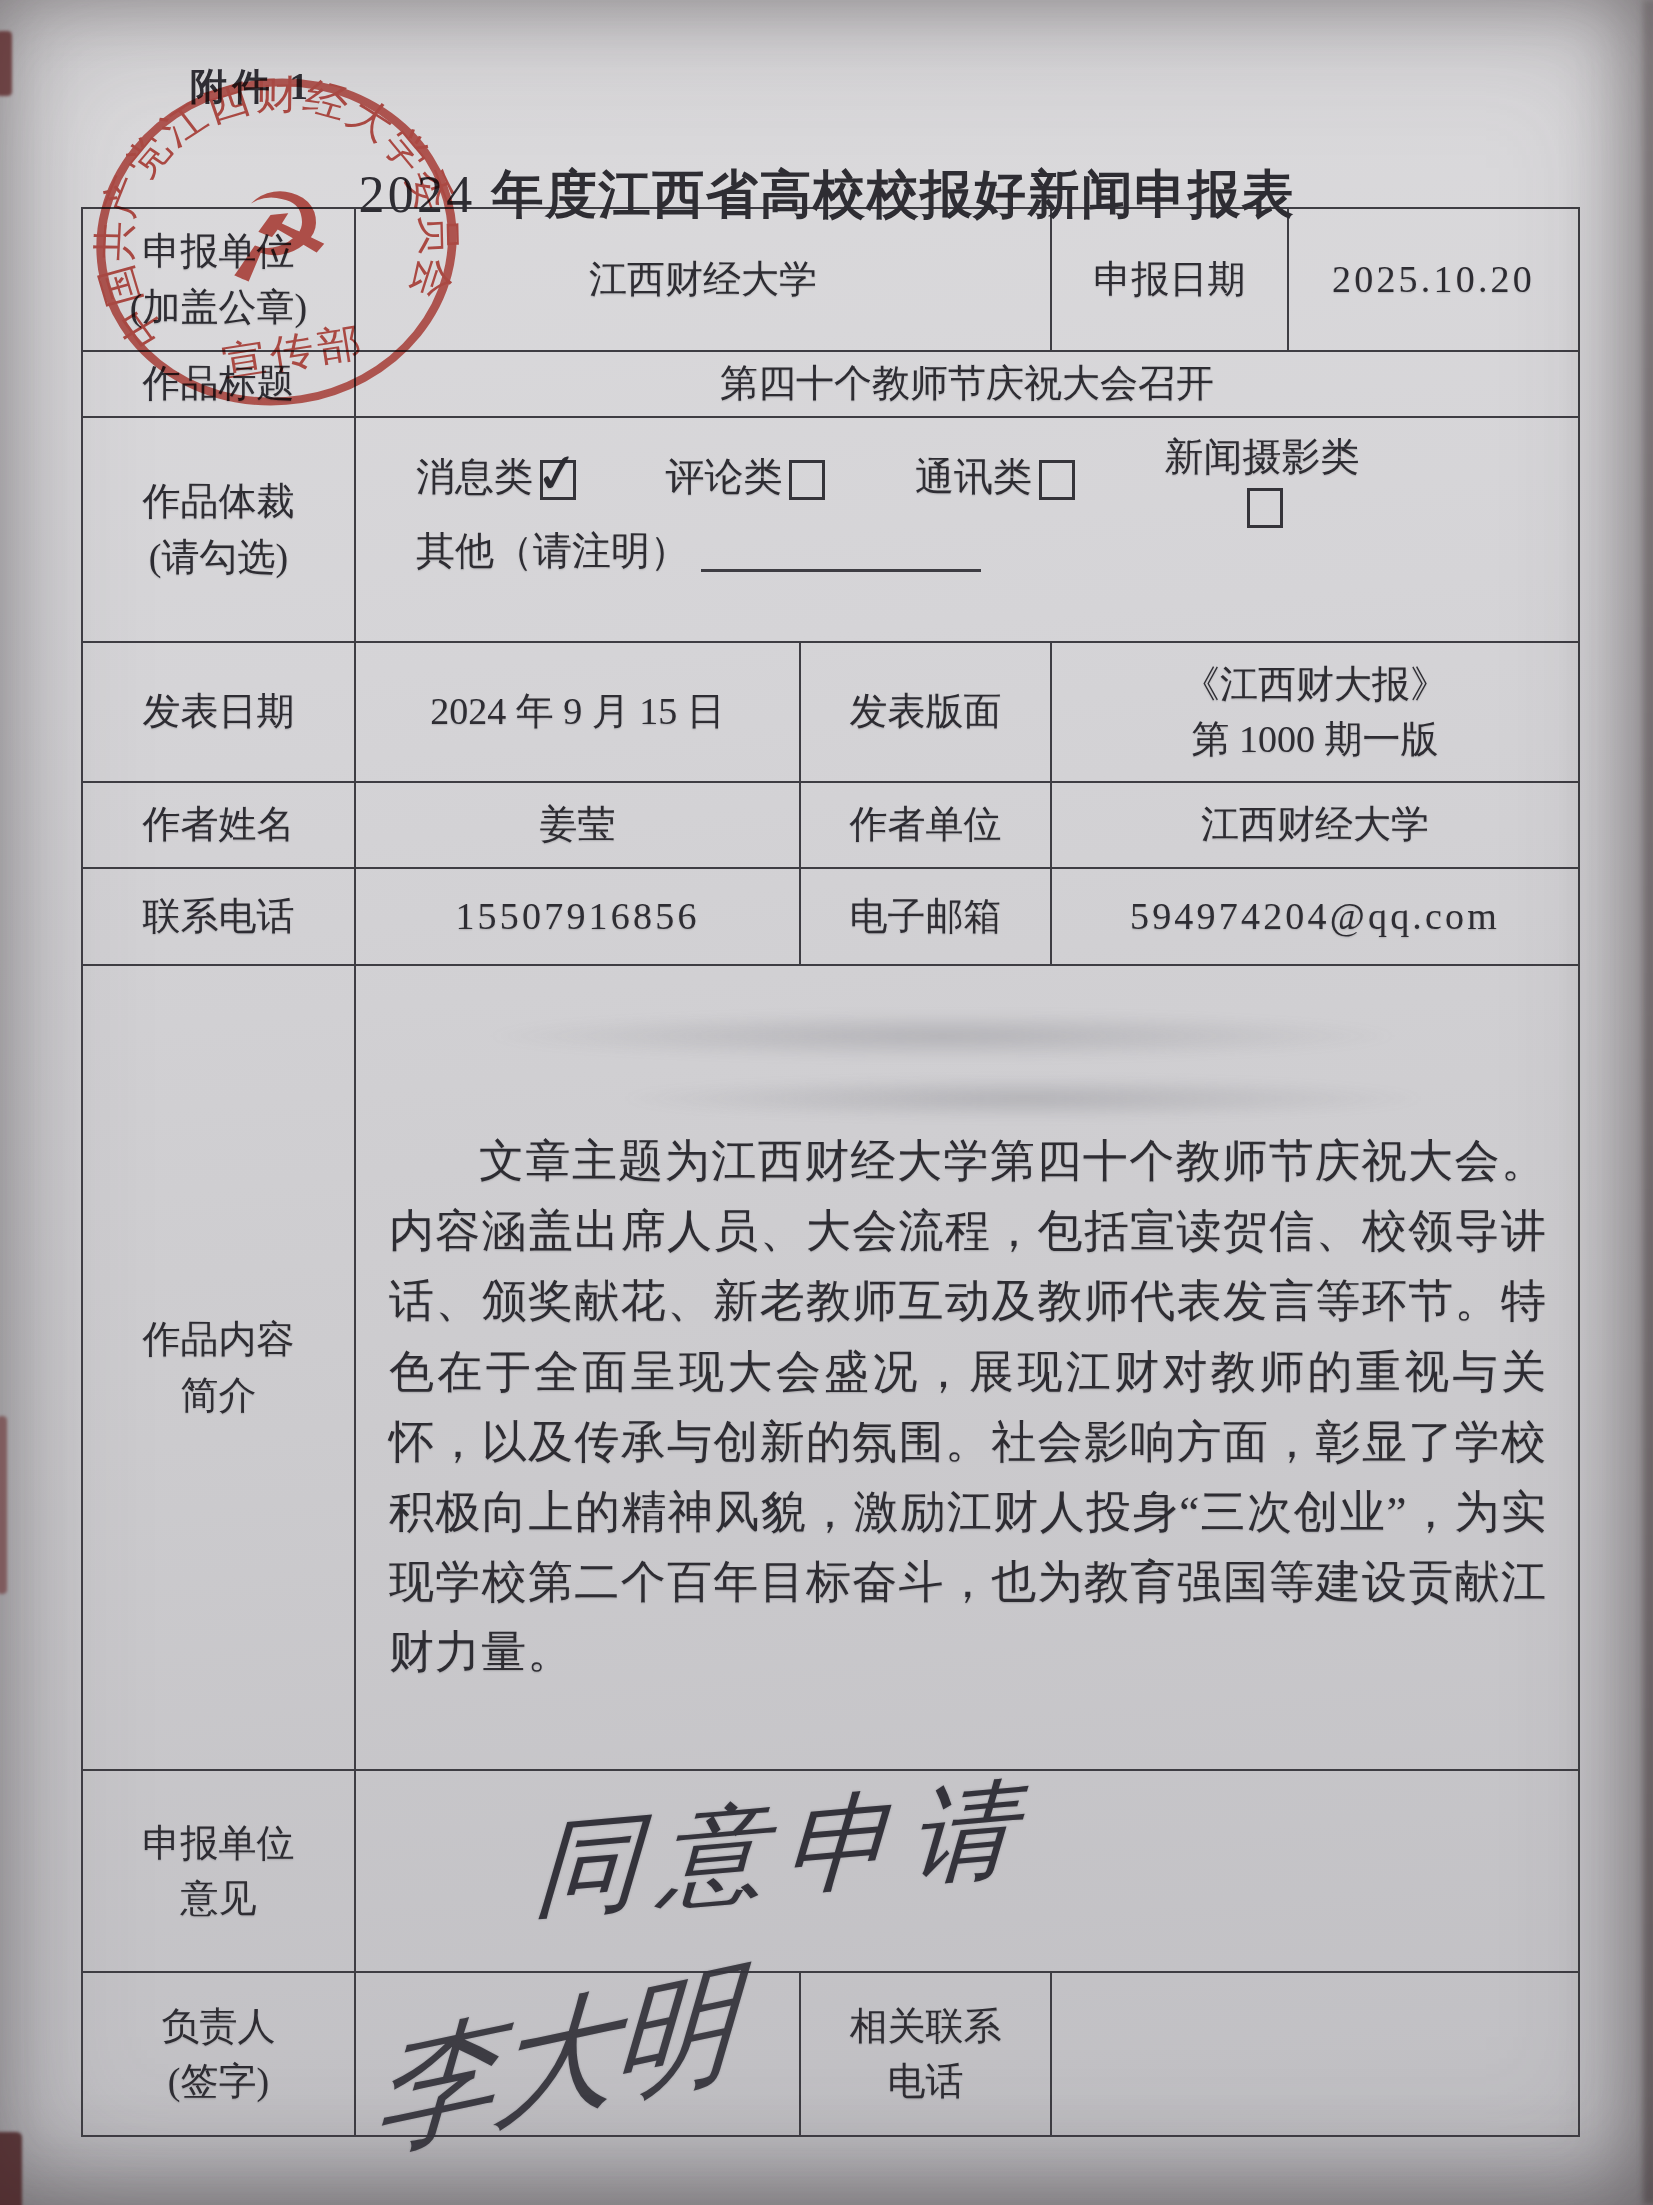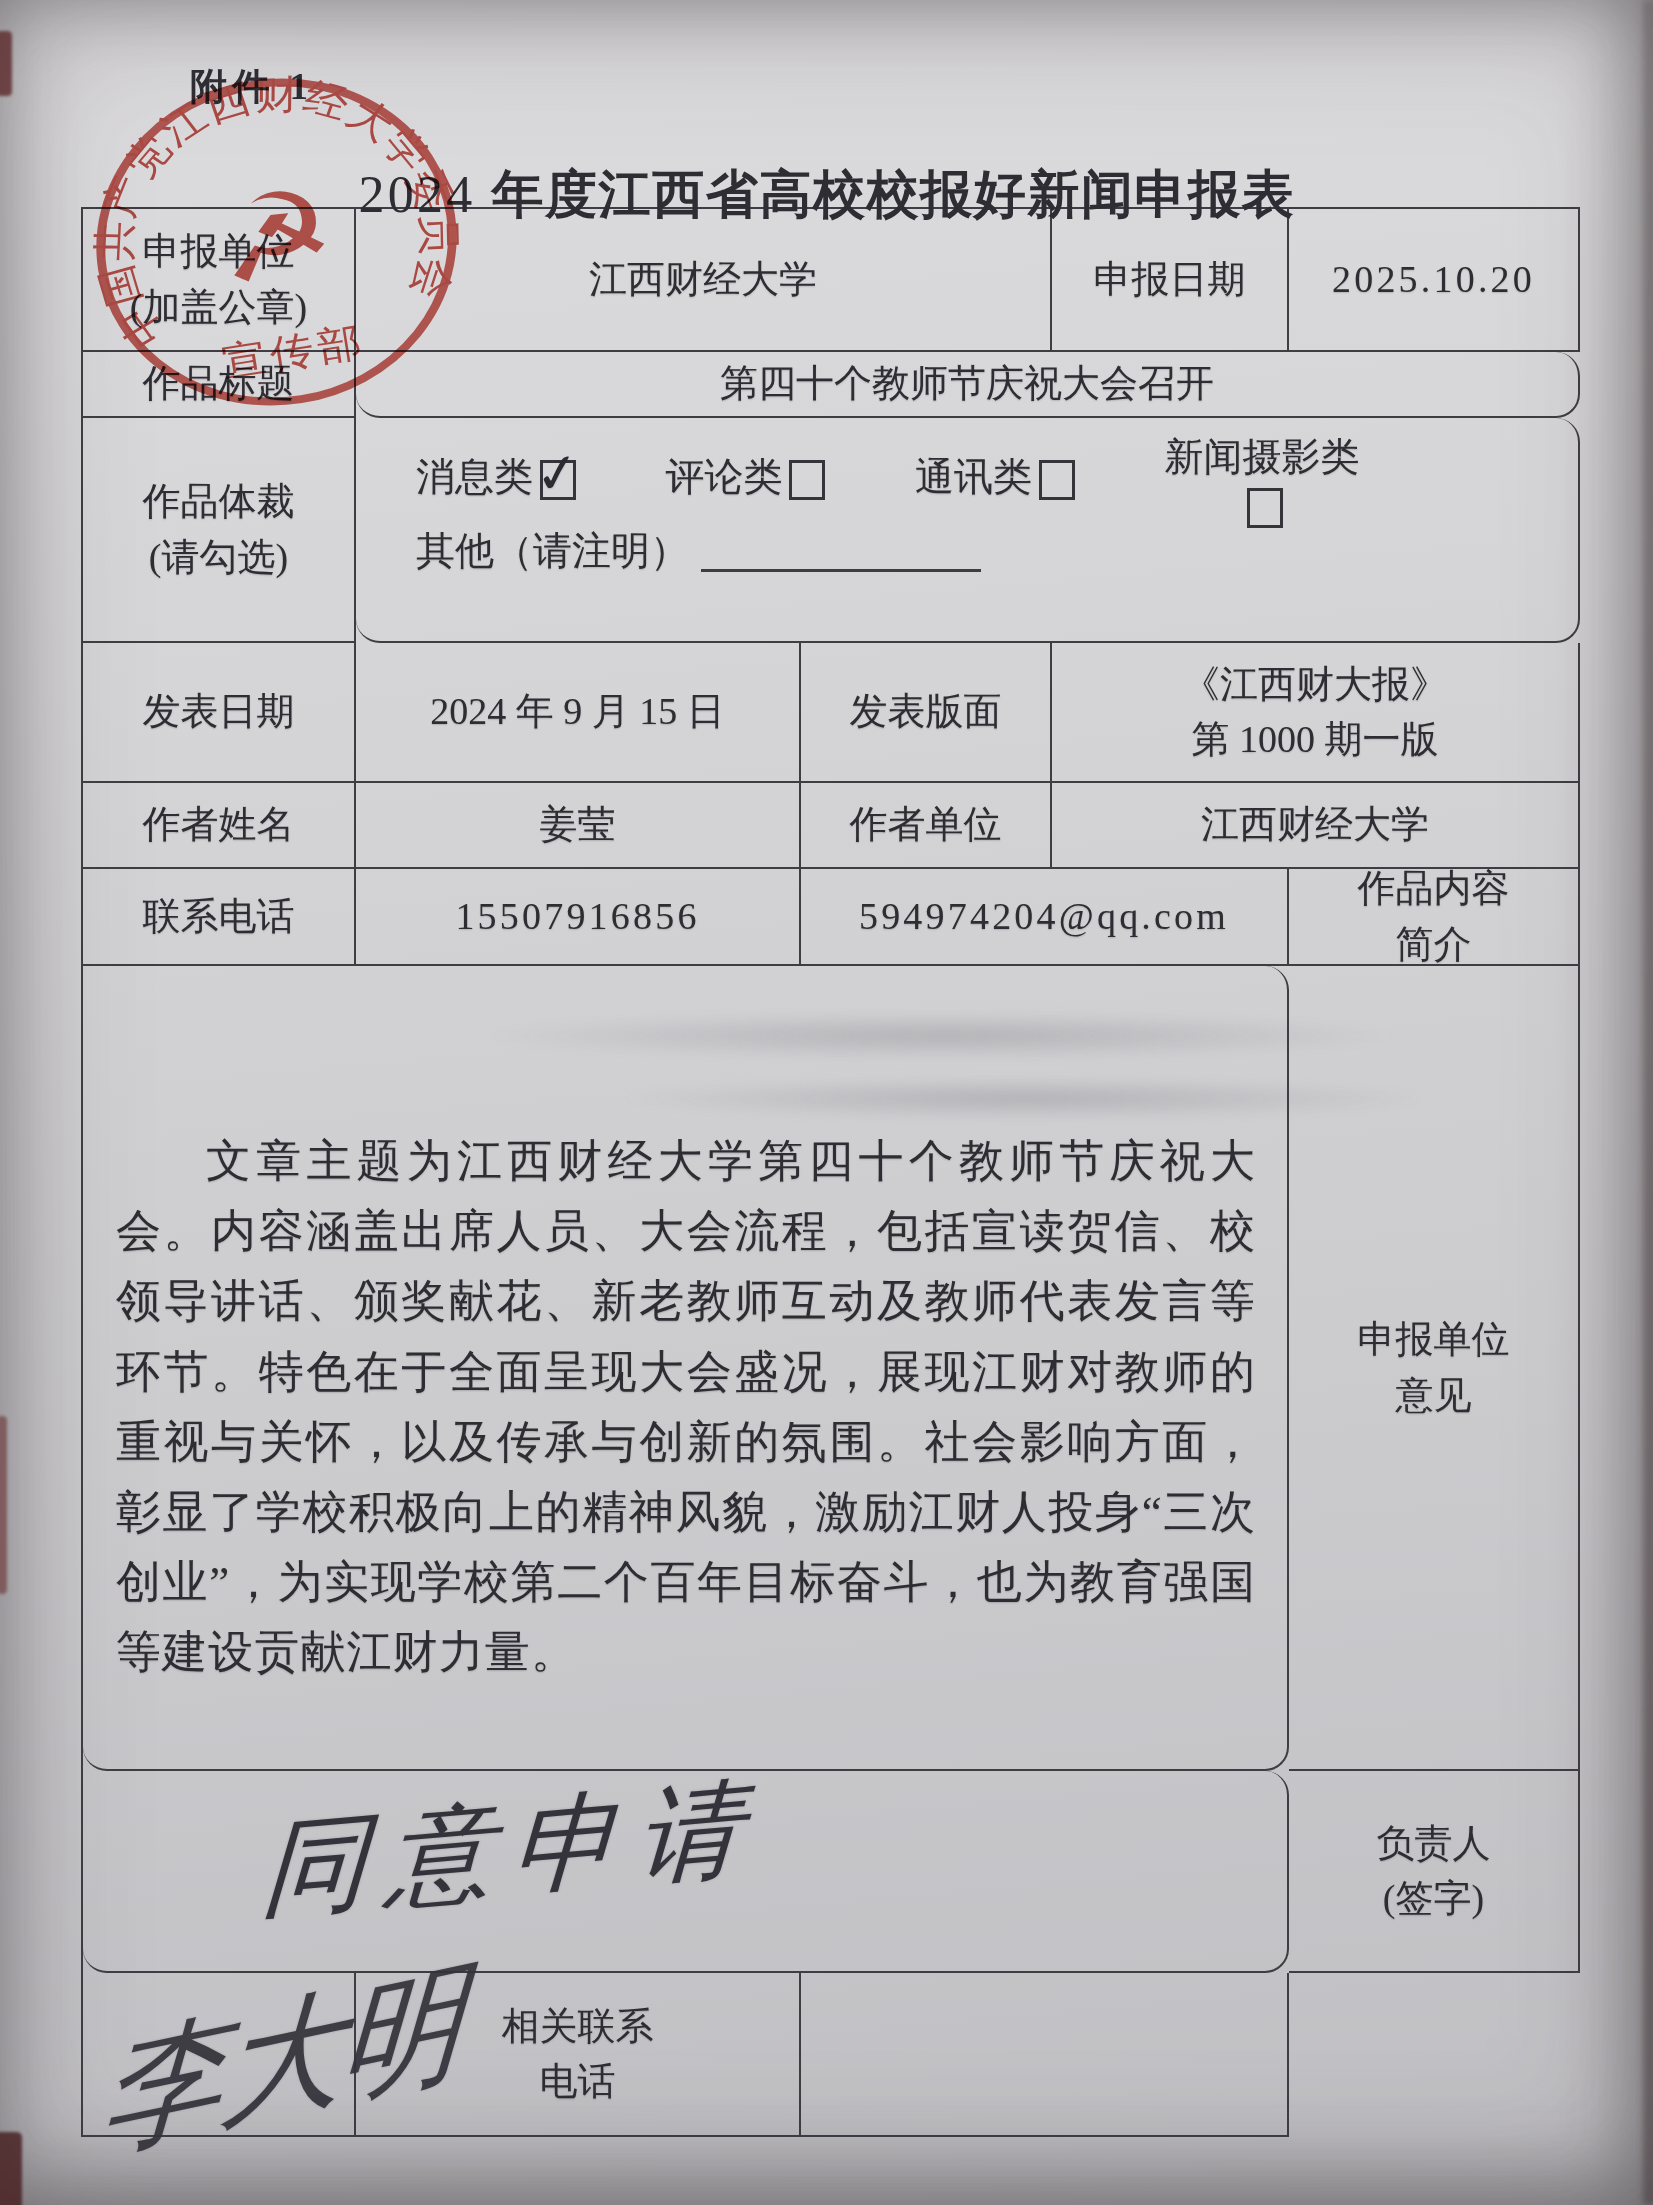"第四十个教师节庆祝大会召开" .cs4 { border-radius: 24px -> none }
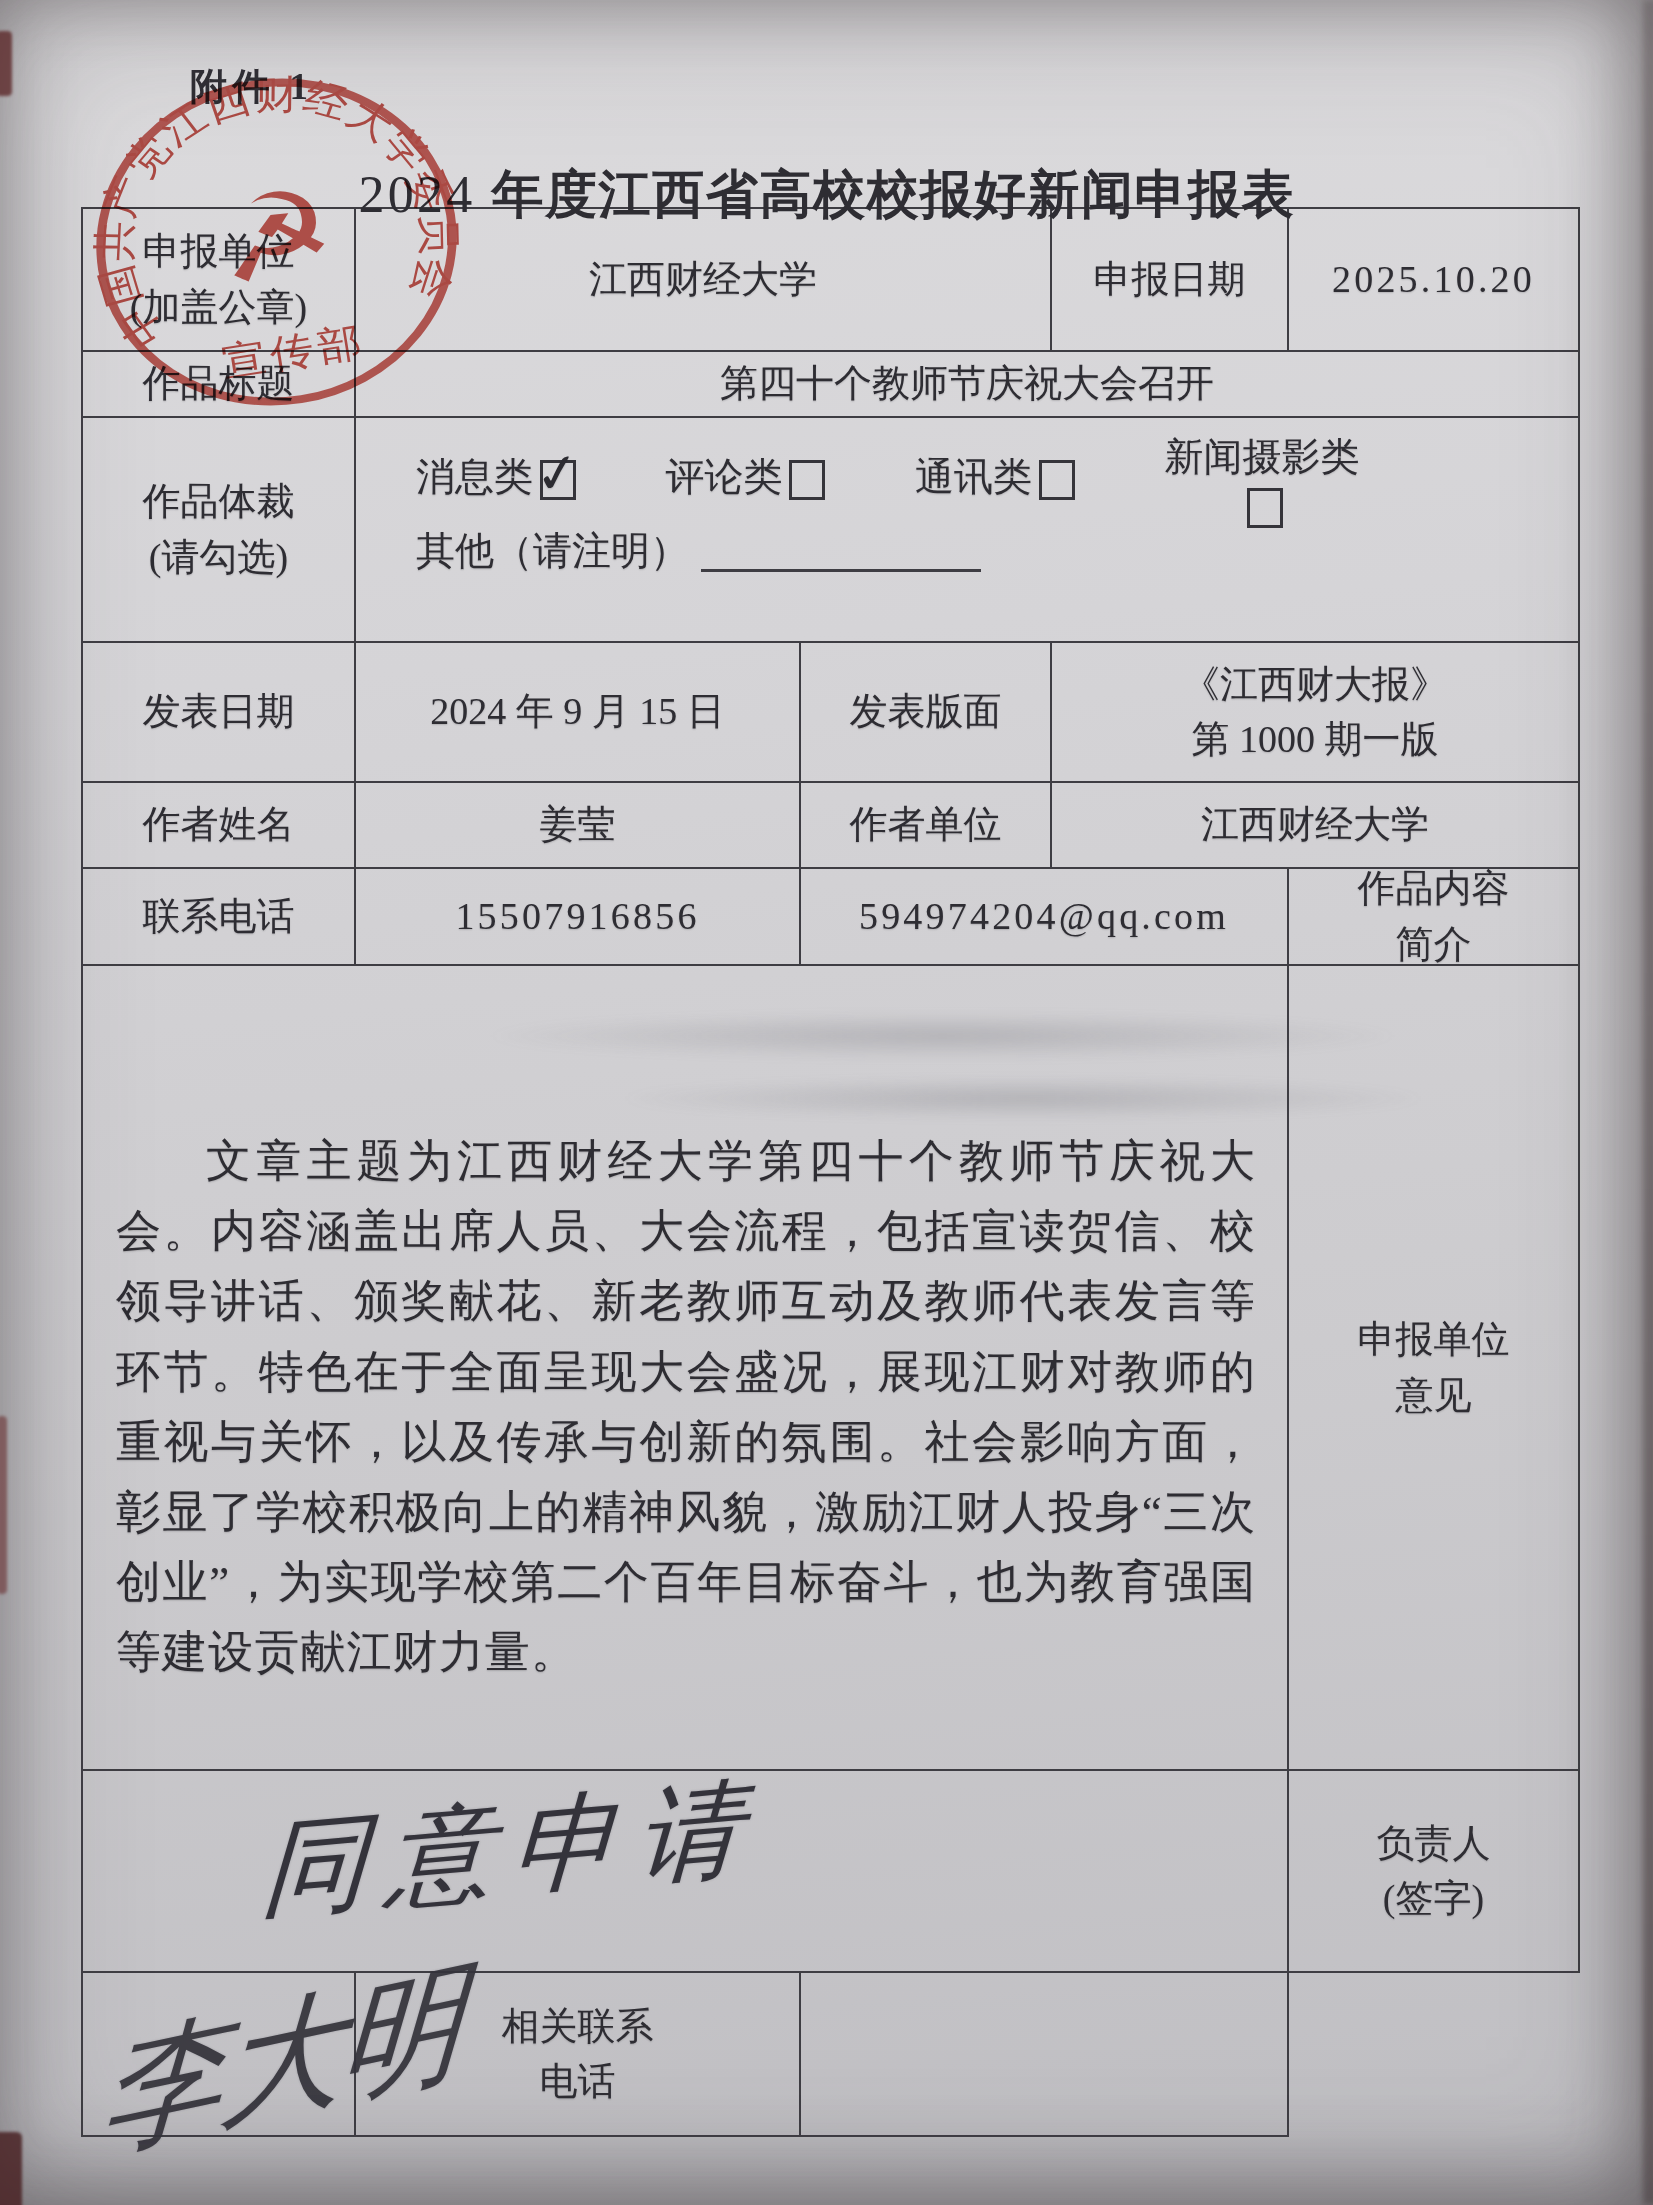"电子邮箱" div.cell { html: none -> <div>电子邮箱</div> }
